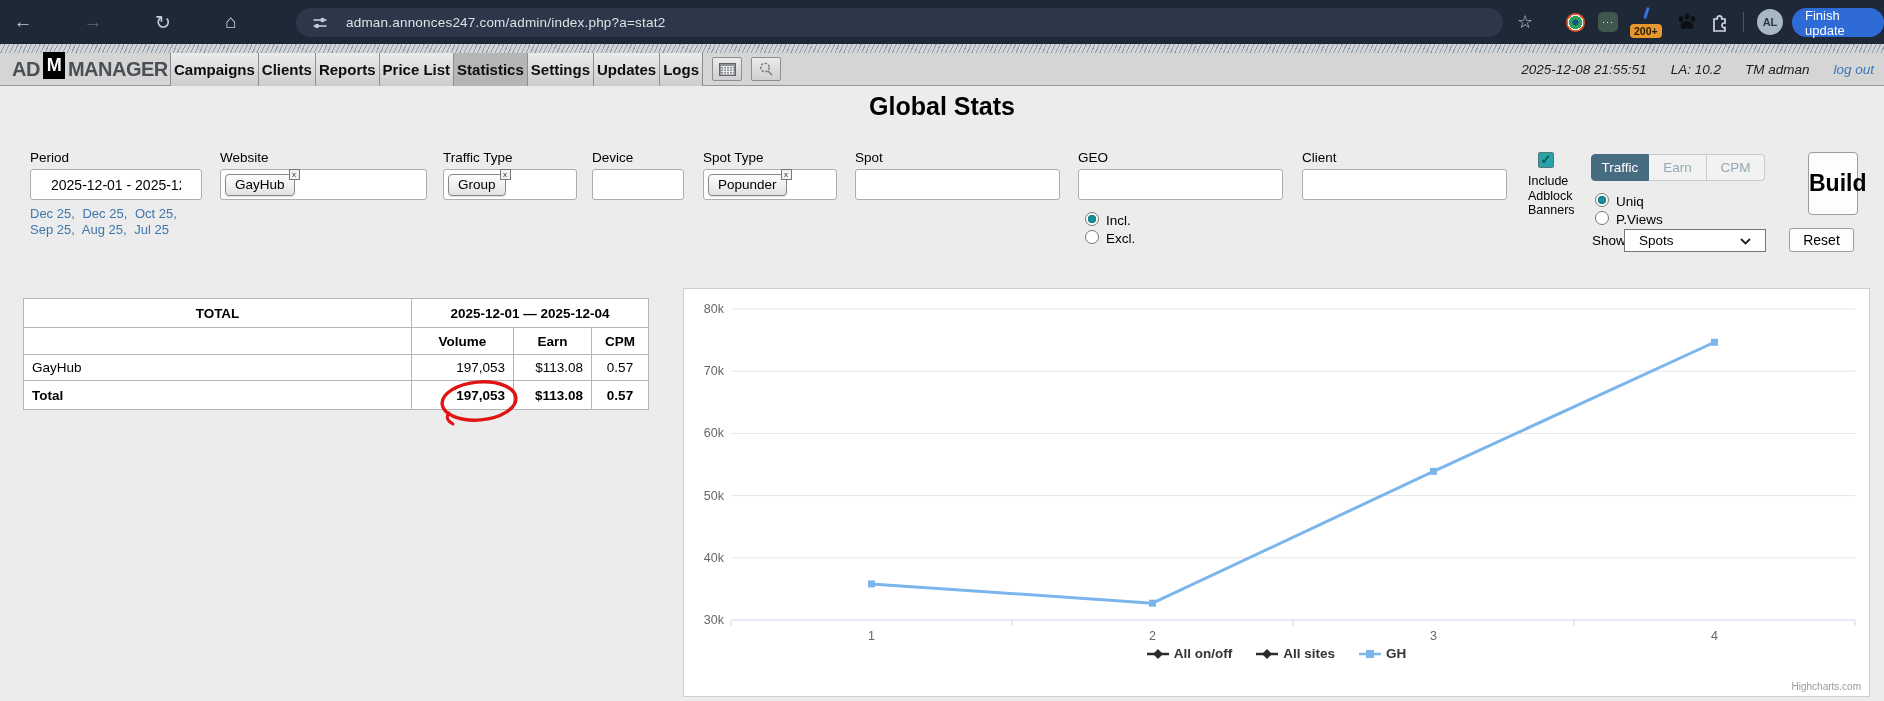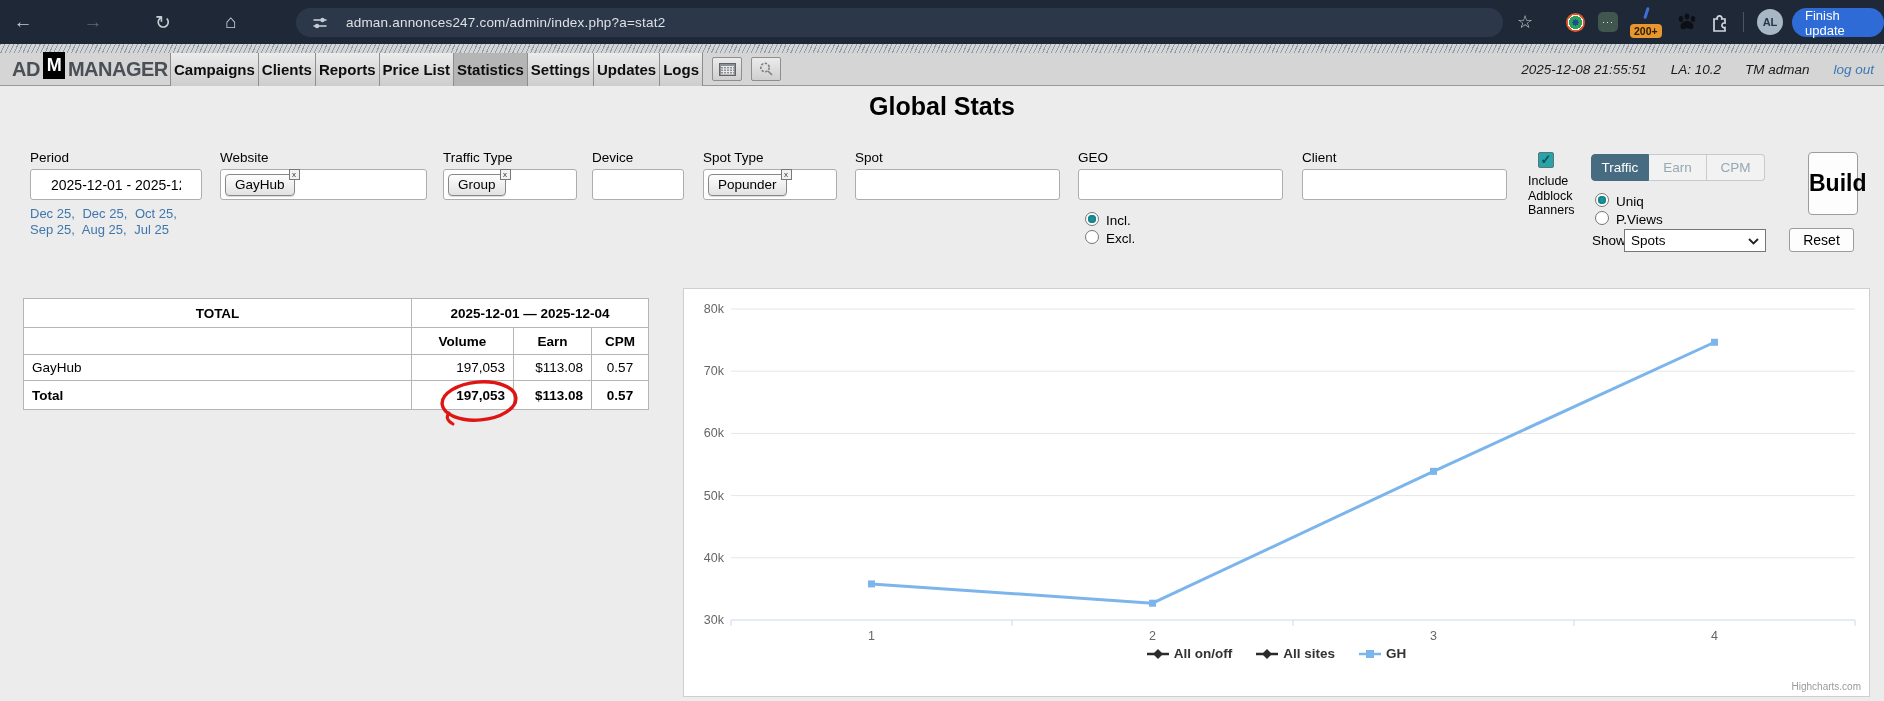"Spots" .show-select { padding: 0 6px -> 0 14px }
